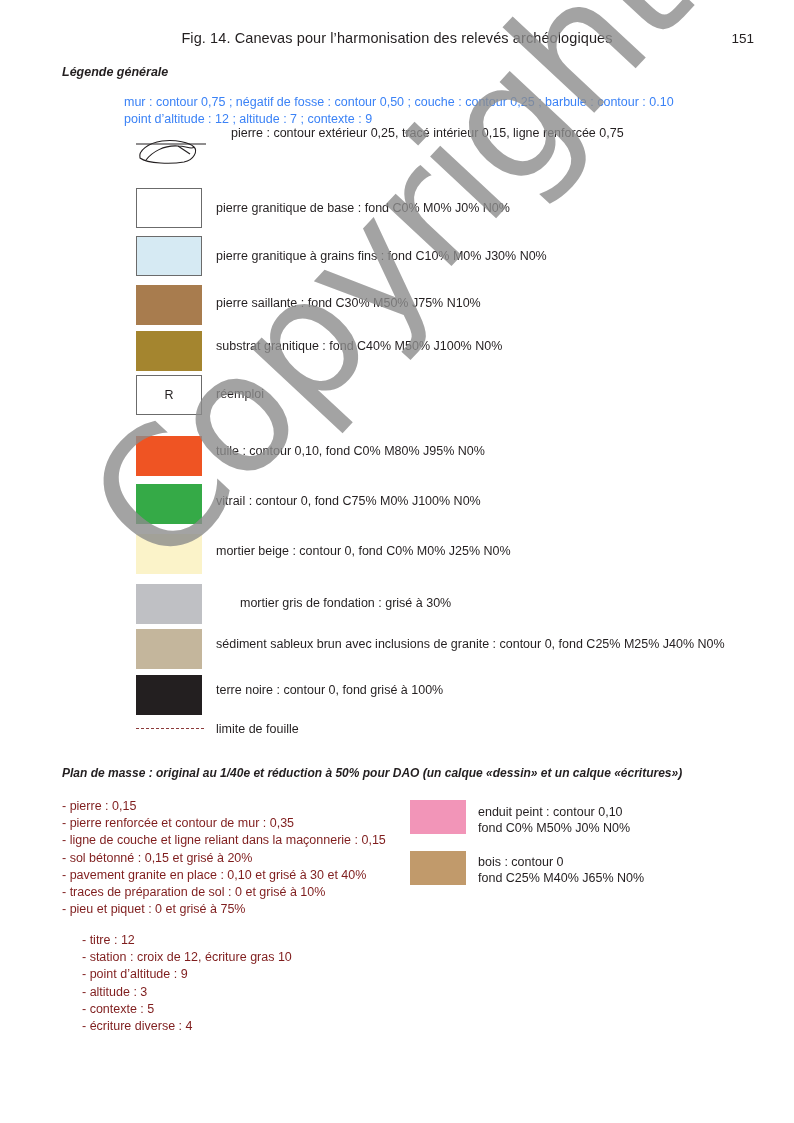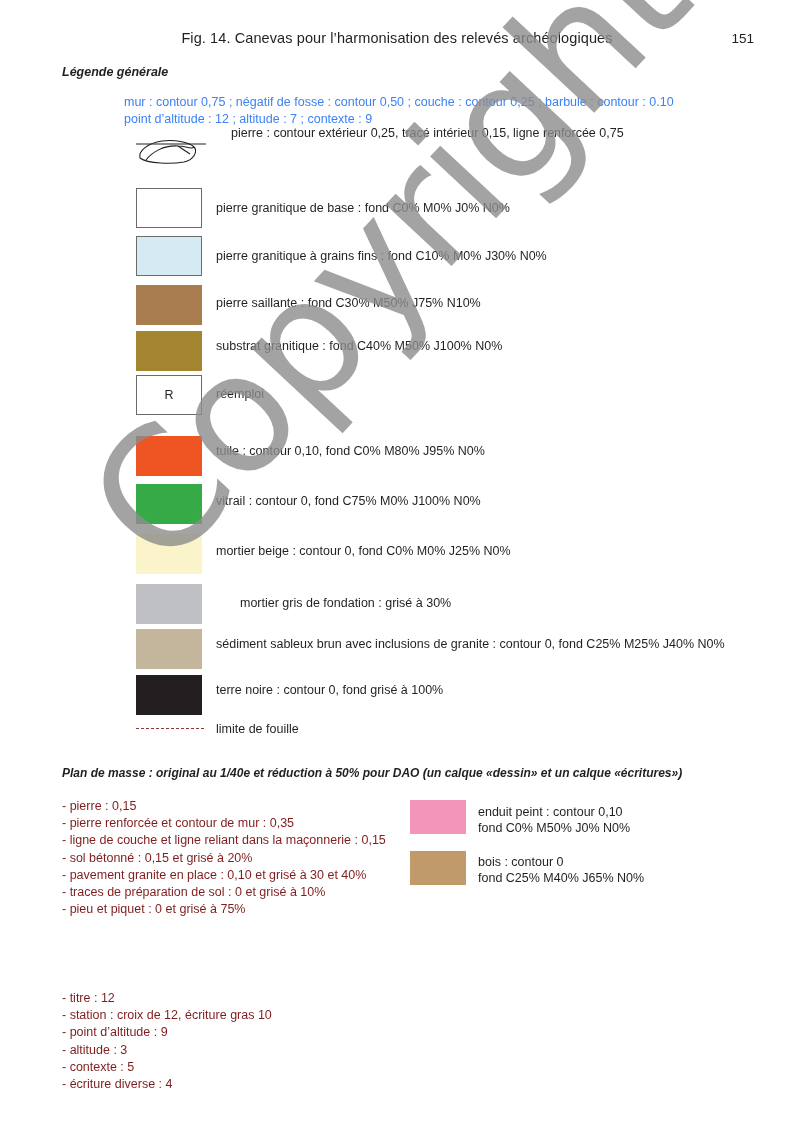"- titre : 12" #bullet-list-b { margin-left: none -> 20px; top: 990px -> 932px }
